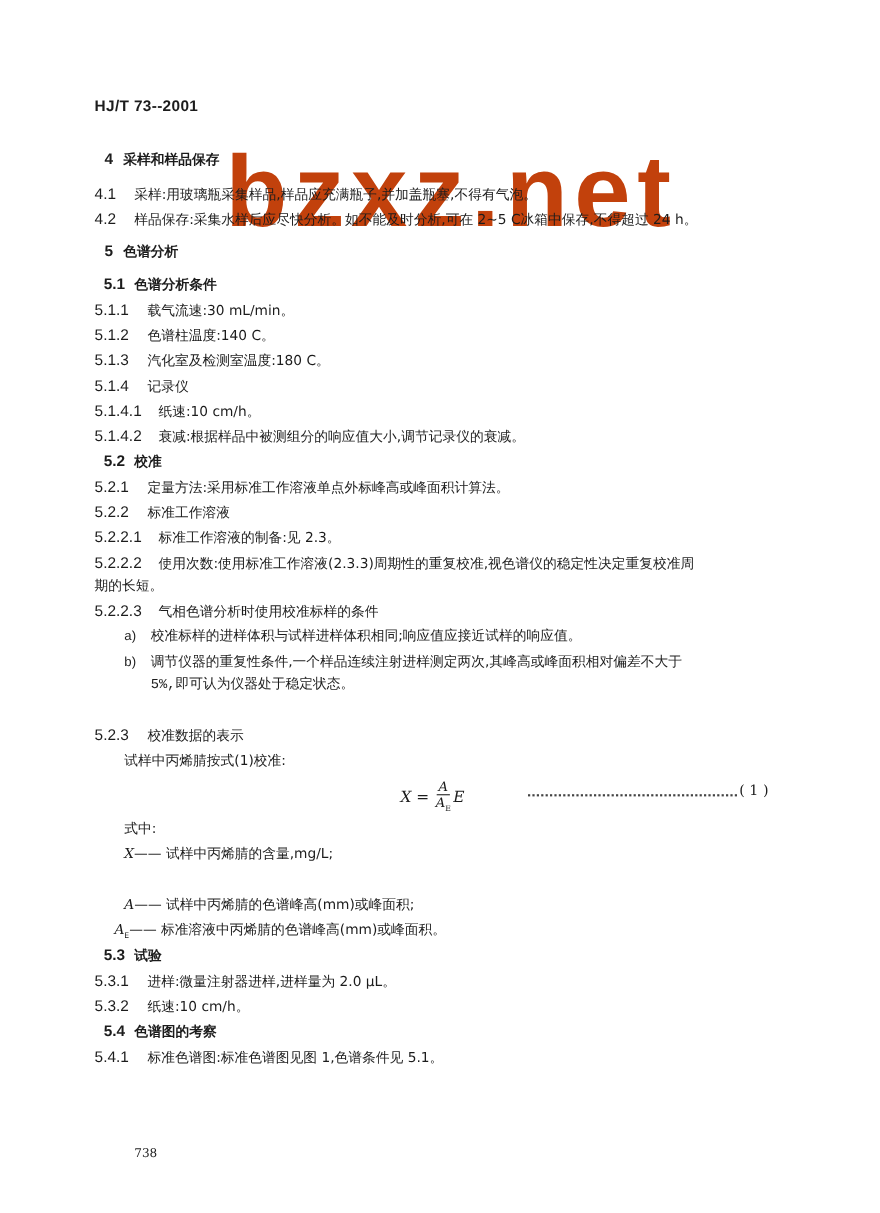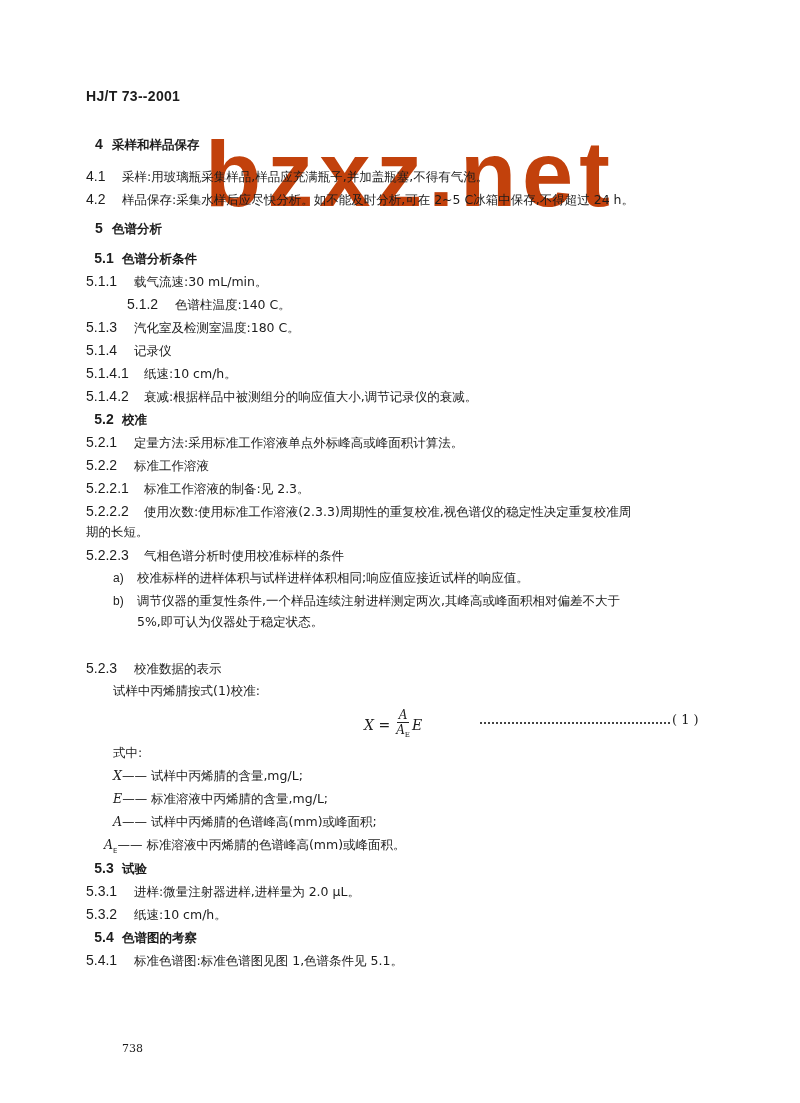"5.1.2 色谱柱温度:140 C。" div.line { margin-left: 41px -> none }
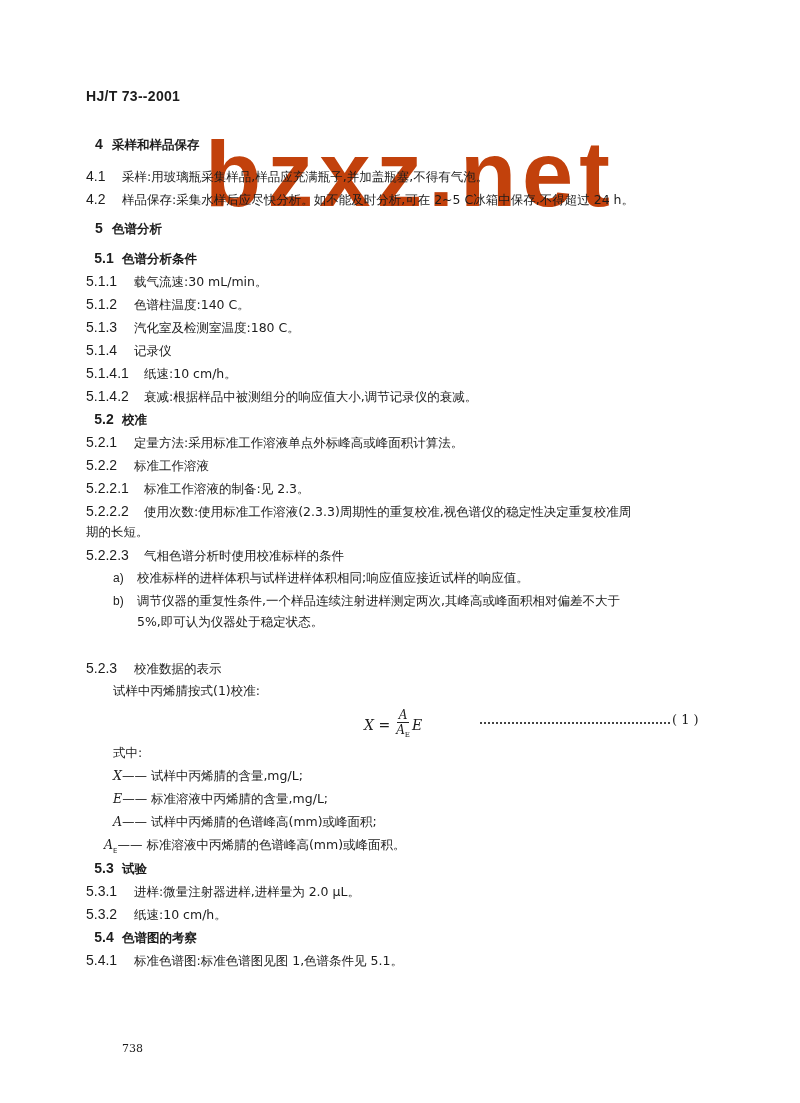"5%,即可认为仪器处于稳定状态。" div.line { font-family: none -> Liberation Mono, monospace }
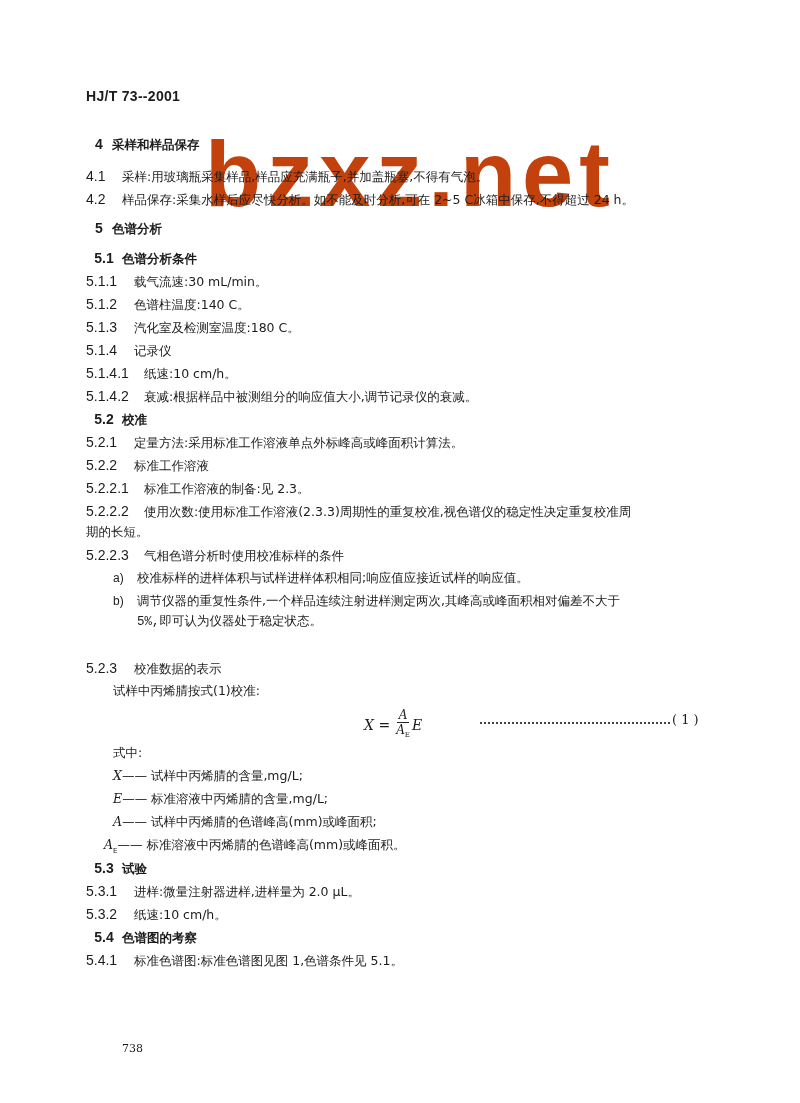"E—— 标准溶液中丙烯腈的含量,mg/L;" div.line { html: <div> <span>E</span><span>—— 标准溶液中丙烯腈的含量,mg/L;</span> </div> -> none }
